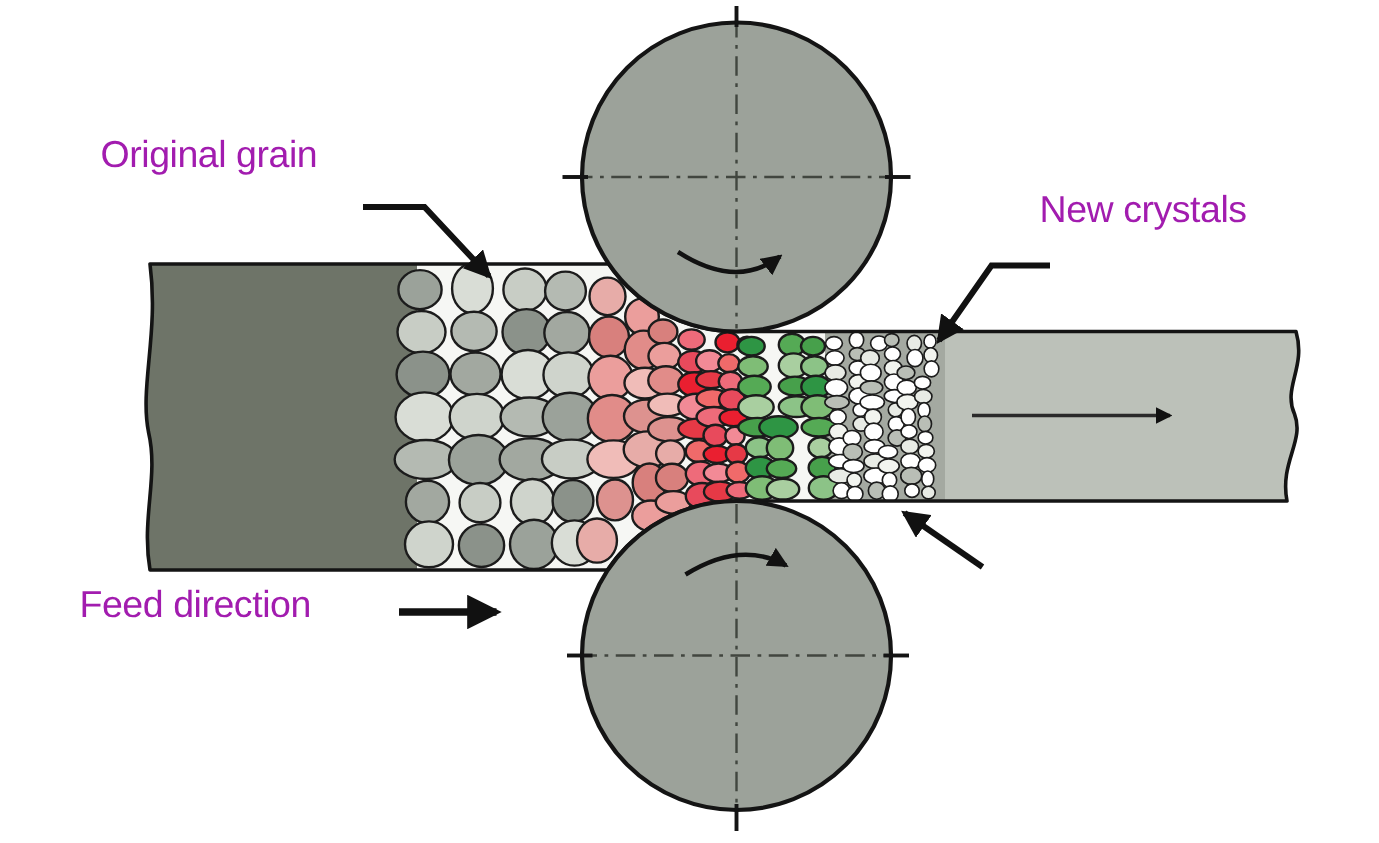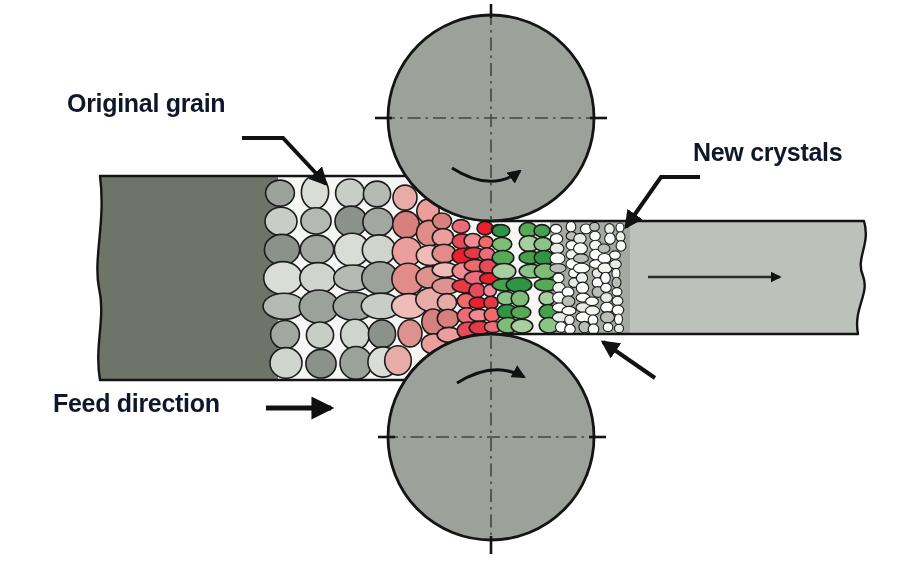"Original grain" .diagram-label { color: #0f172a -> #a21caf; font-weight: 700 -> 400 }
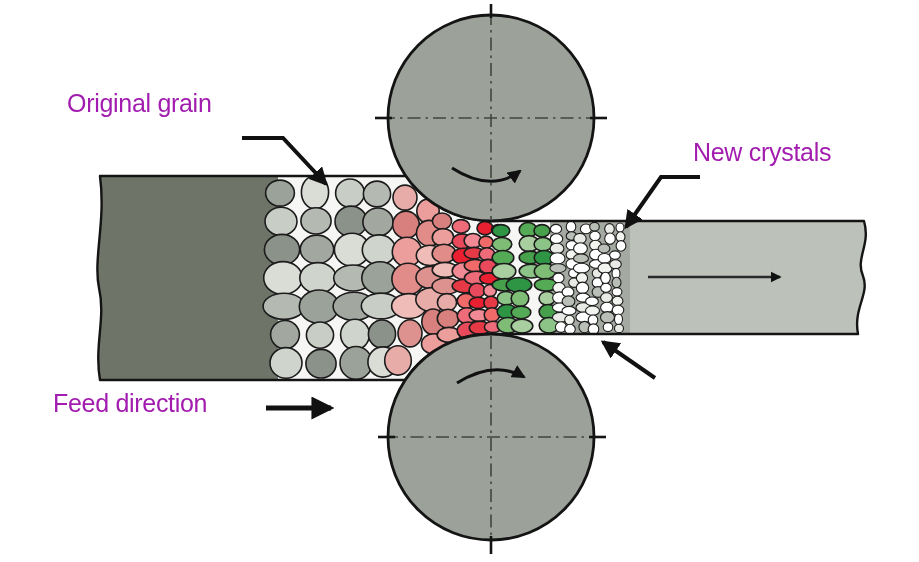"New crystals" .lbl-new { top: 139px -> 127px }
